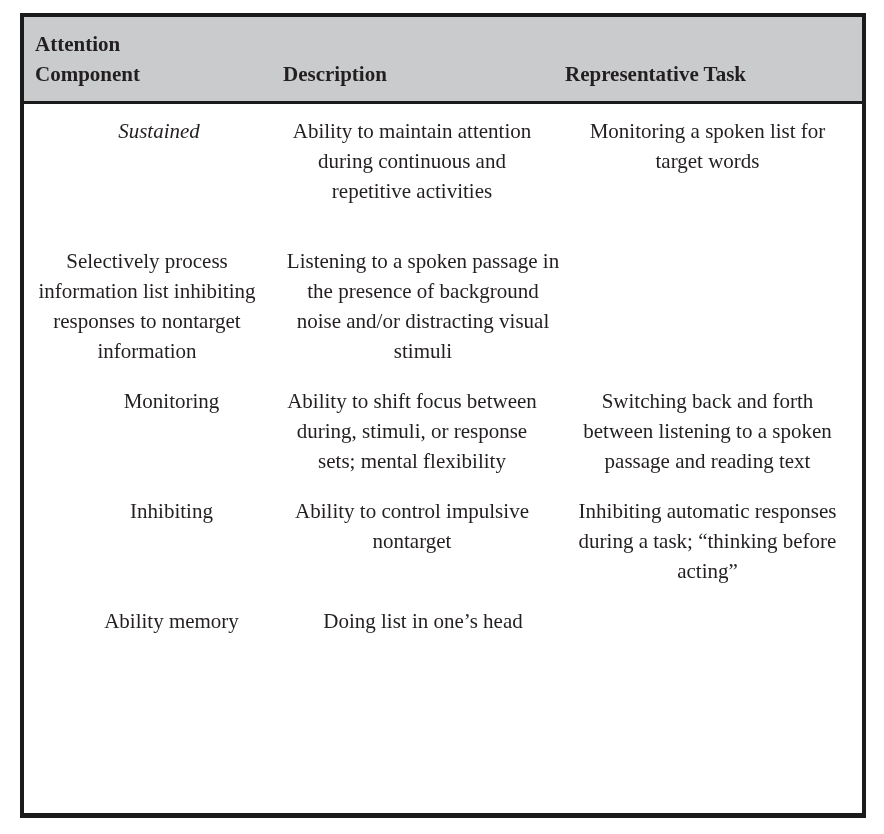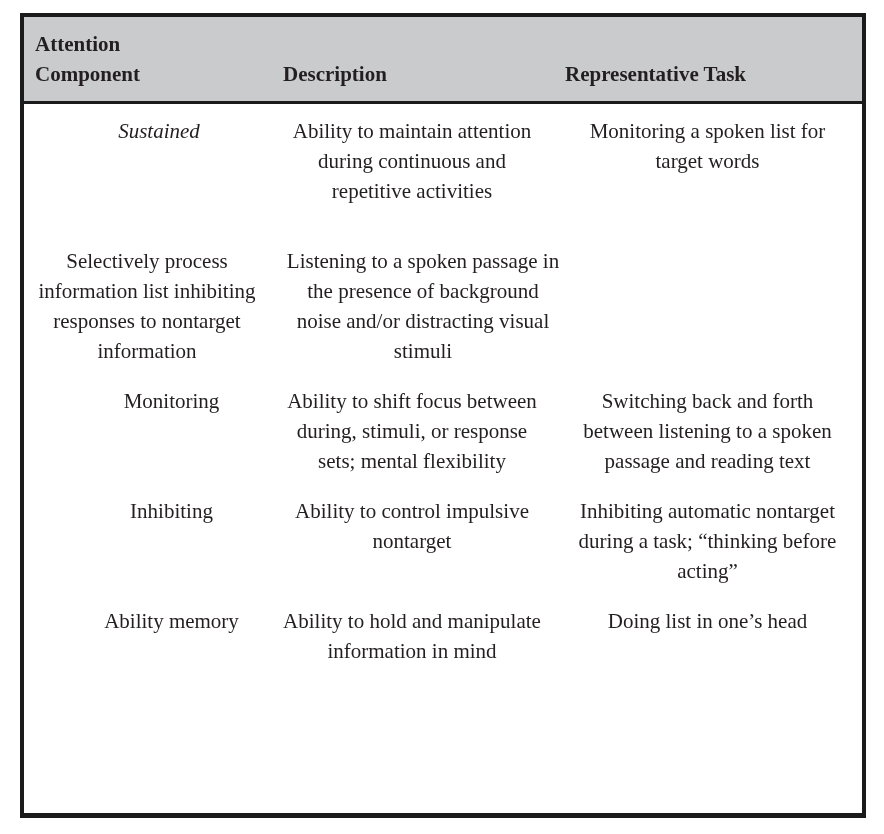"Inhibiting automatic nontarget during a" div.cell { text: nontarget -> responses }
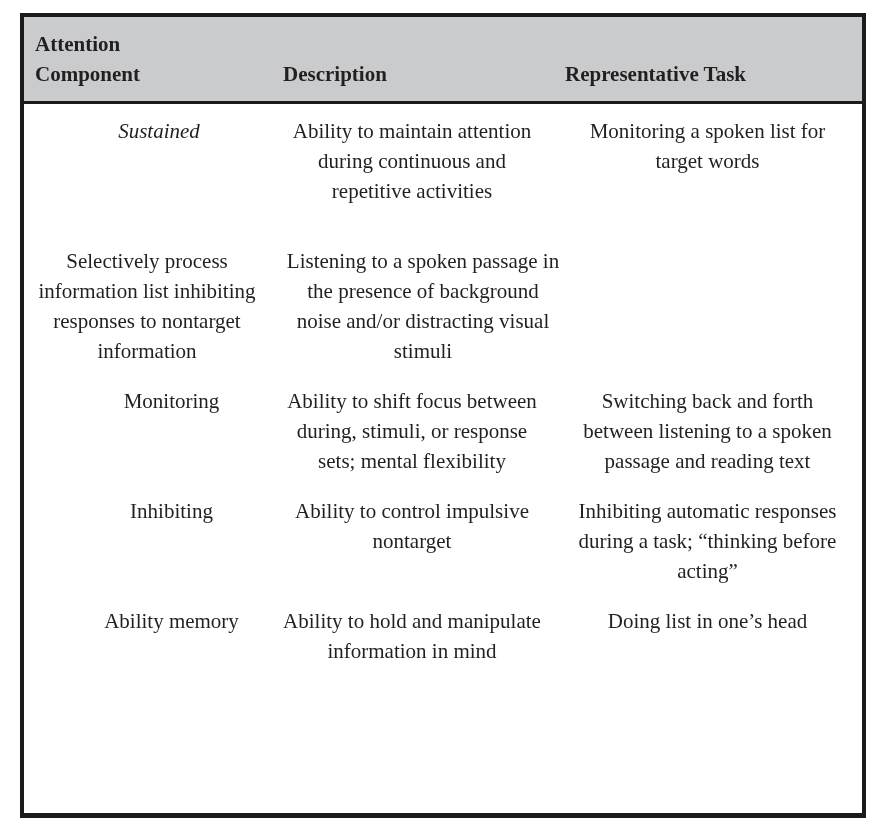"Ability to hold and manipulate" div.cell { html: <div>Ability to hold and manipulate information in mind</div> -> none }
